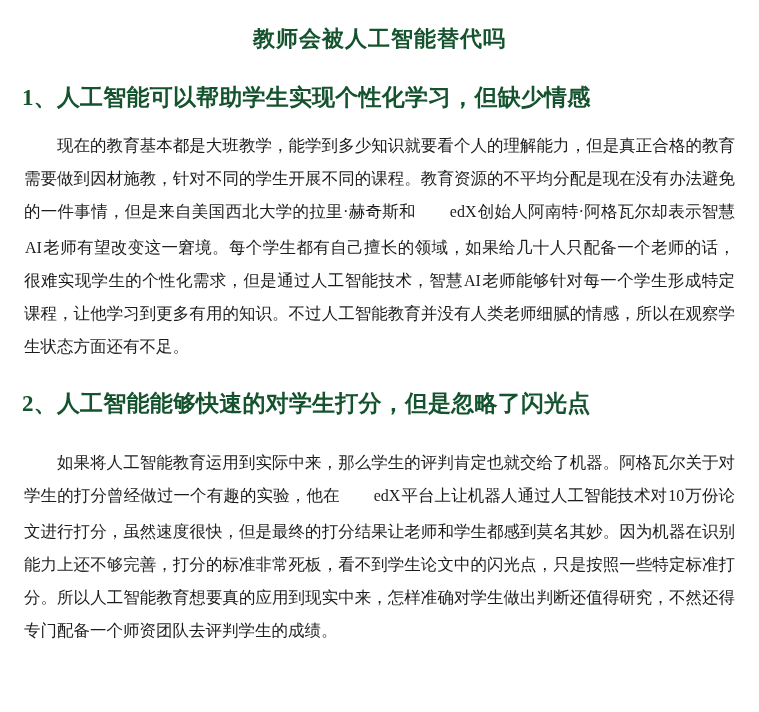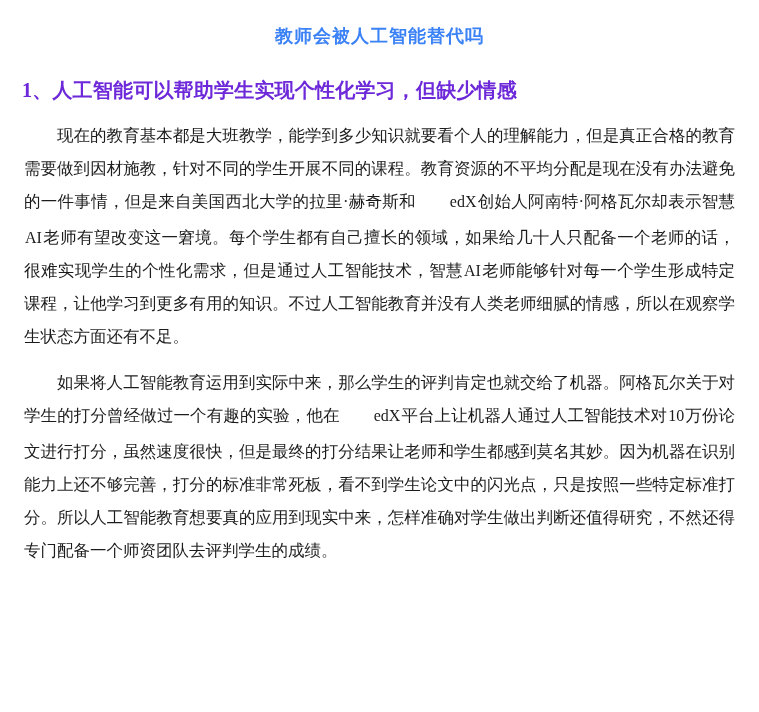"教师会被人工智能替代吗" .doc-title { color: #3b82f6 -> #14532d; font-size: 18px -> 22px }
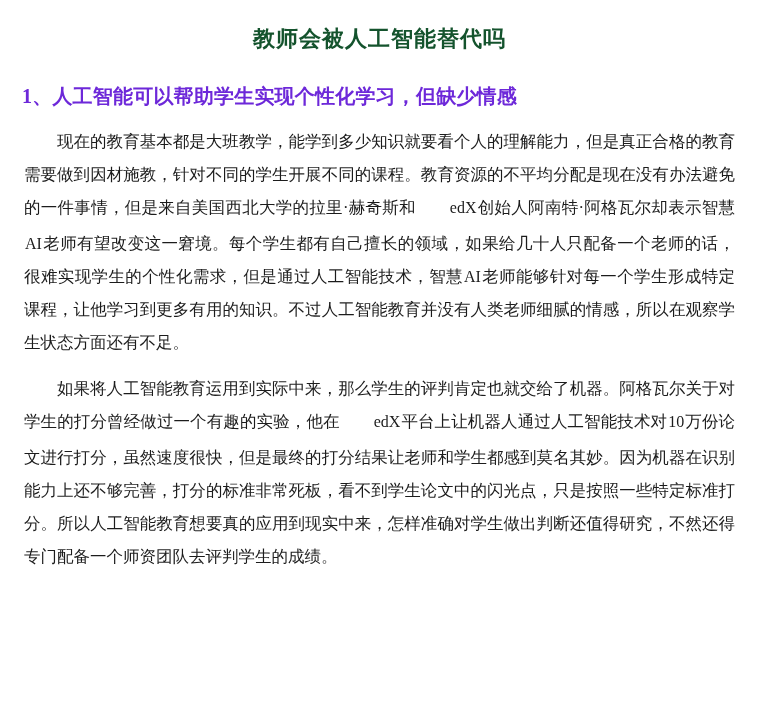"1、人工智能可以帮助学生实现个性化学习，但缺少情感" .section-heading { color: #6d28d9 -> #14532d; font-size: 20px -> 23px }
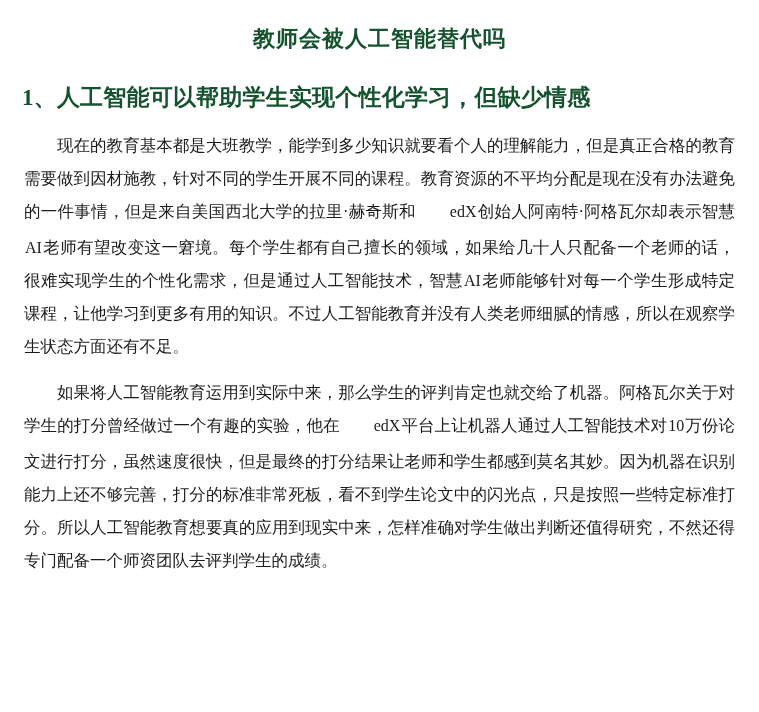"2、人工智能能够快速的对学生打分，但是忽略了闪光点" div.heading-2-wrap { html: none -> <div> <h2>2、人工智能能够快速的对学生打分，但是忽略了闪光点</h2> </div> }
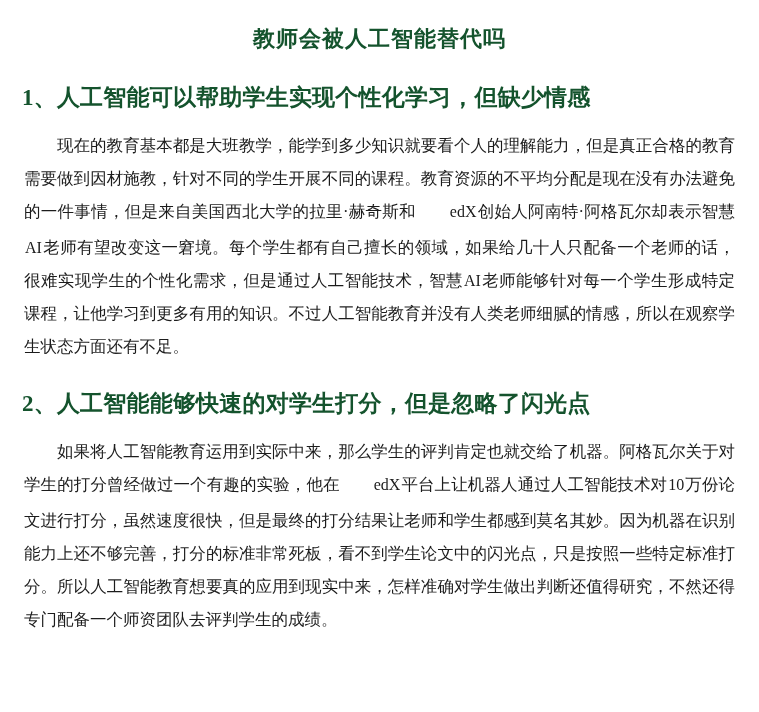"如果将人工智能教育运用到实际中来，那么学生的评判肯定也就交给了机器。阿格瓦尔关于" .para-2-wrap { margin-top: 13px -> 24px }
